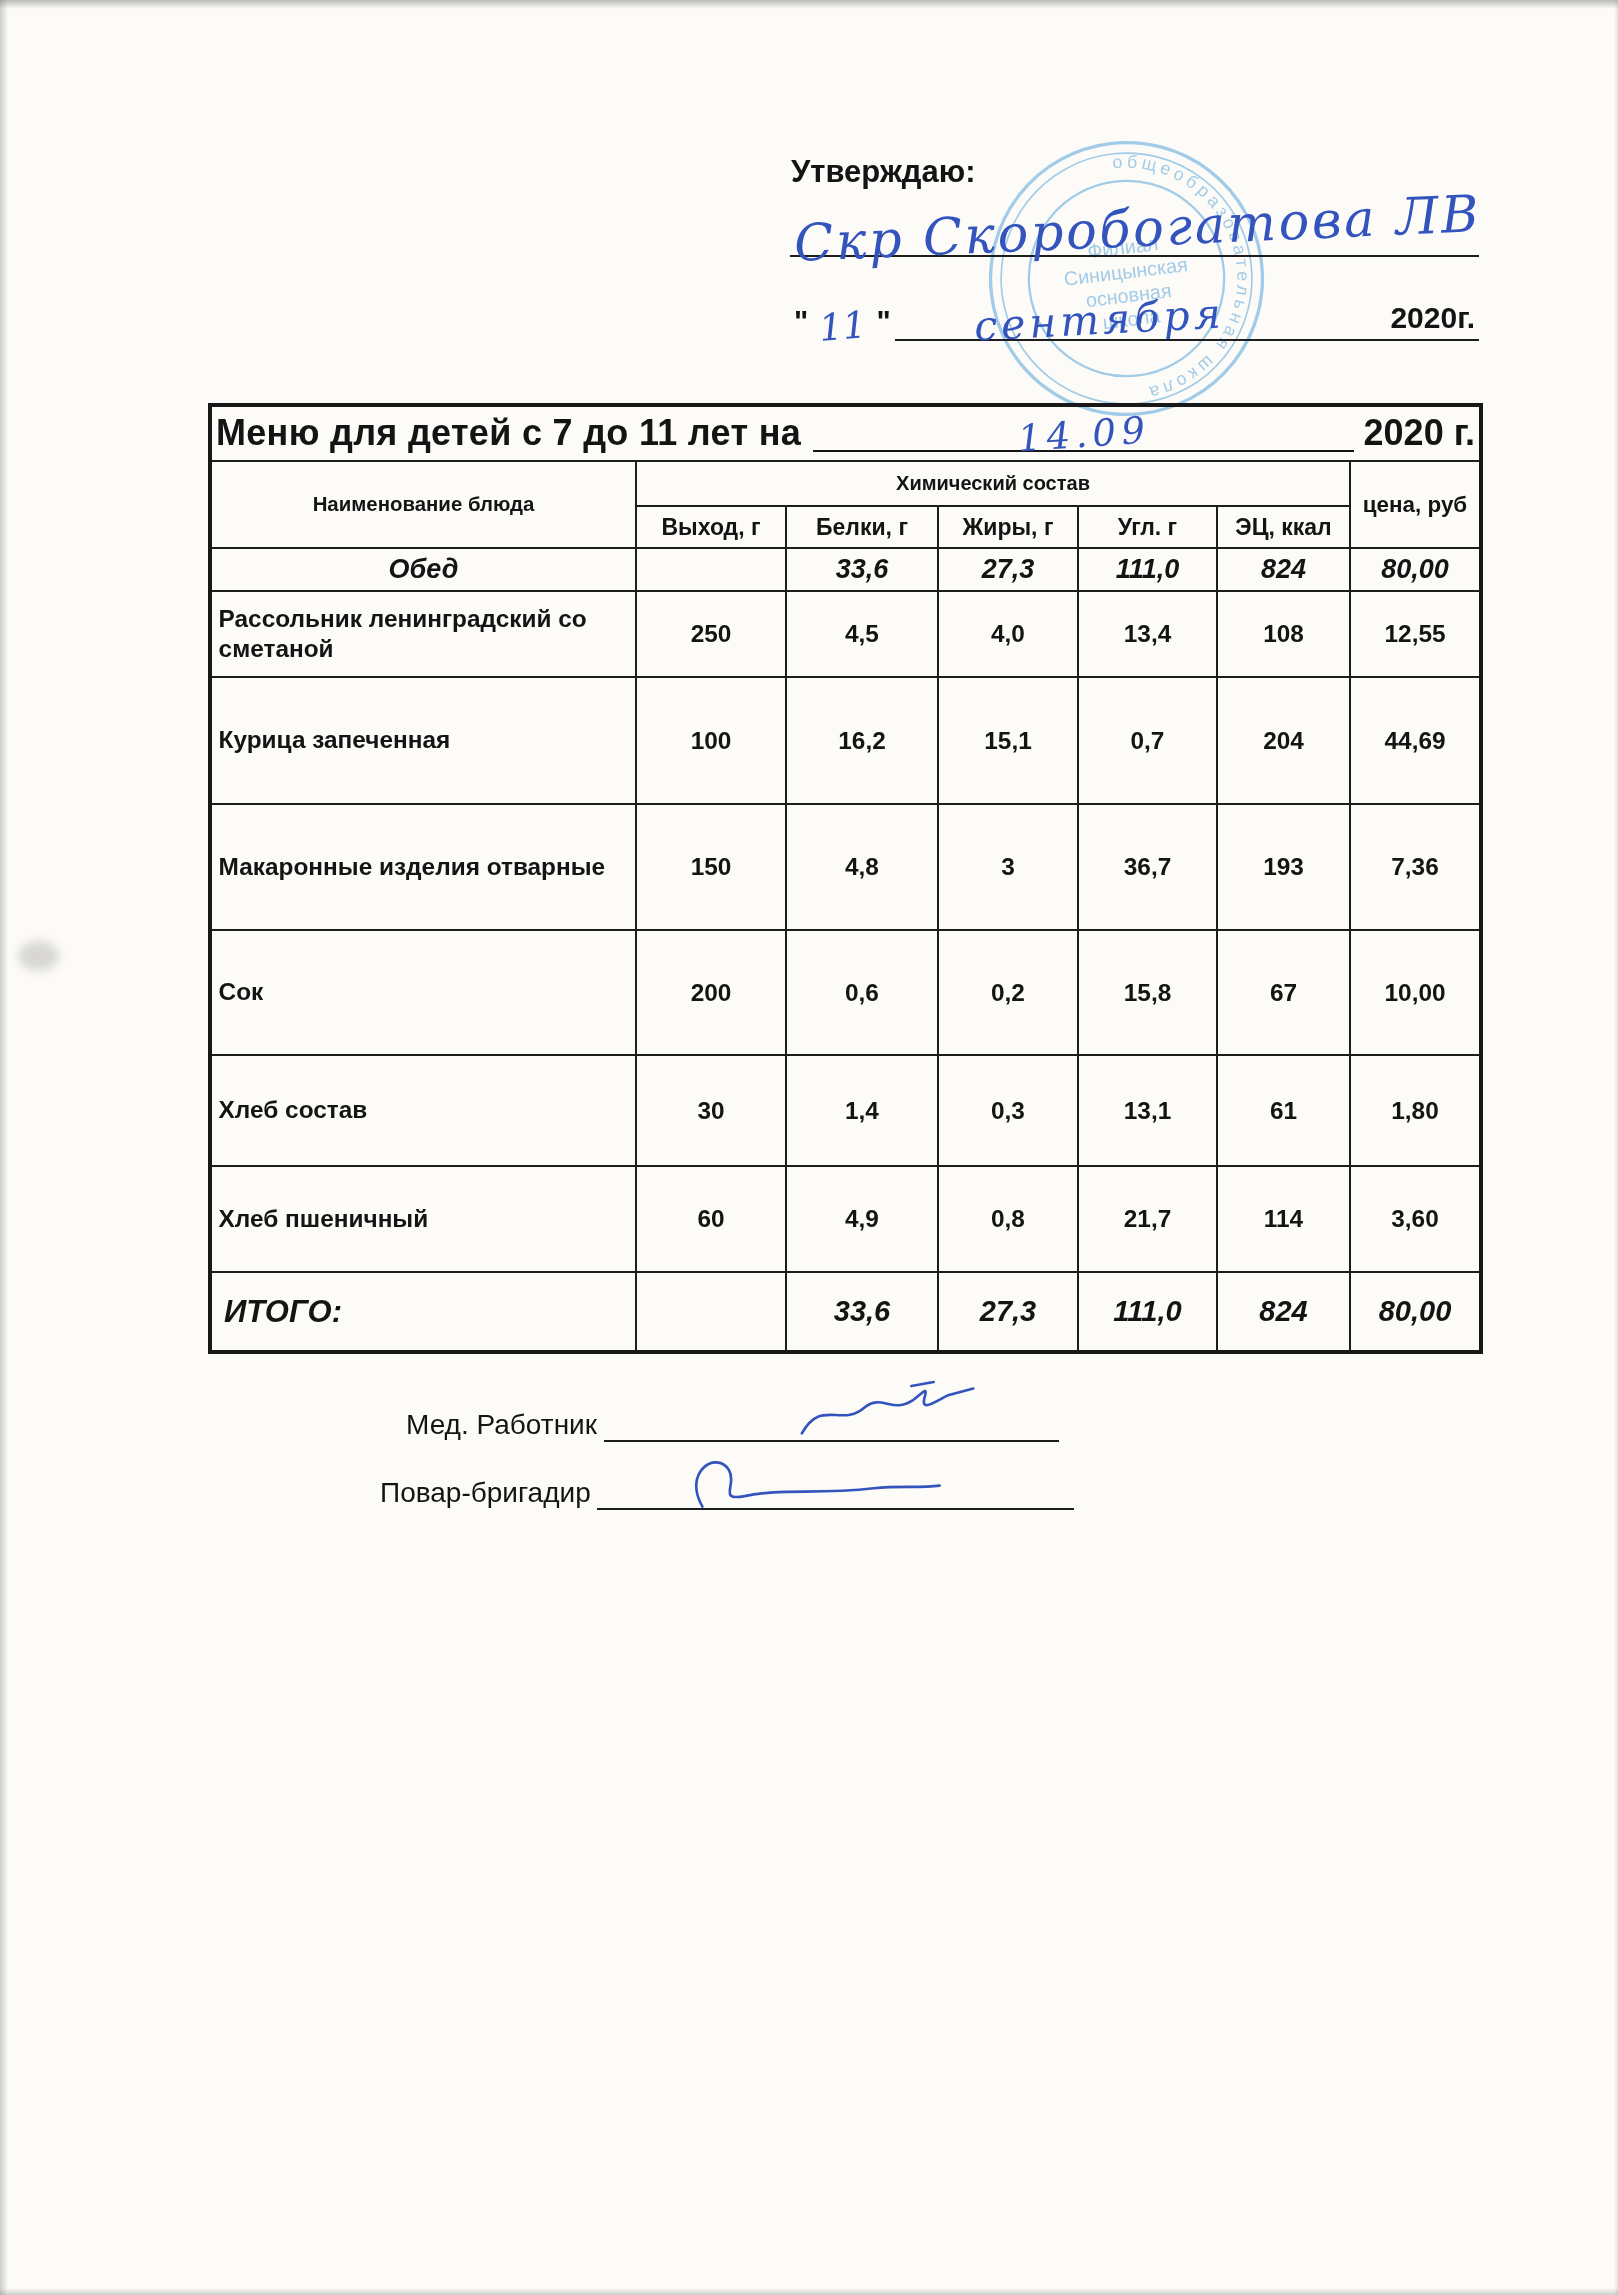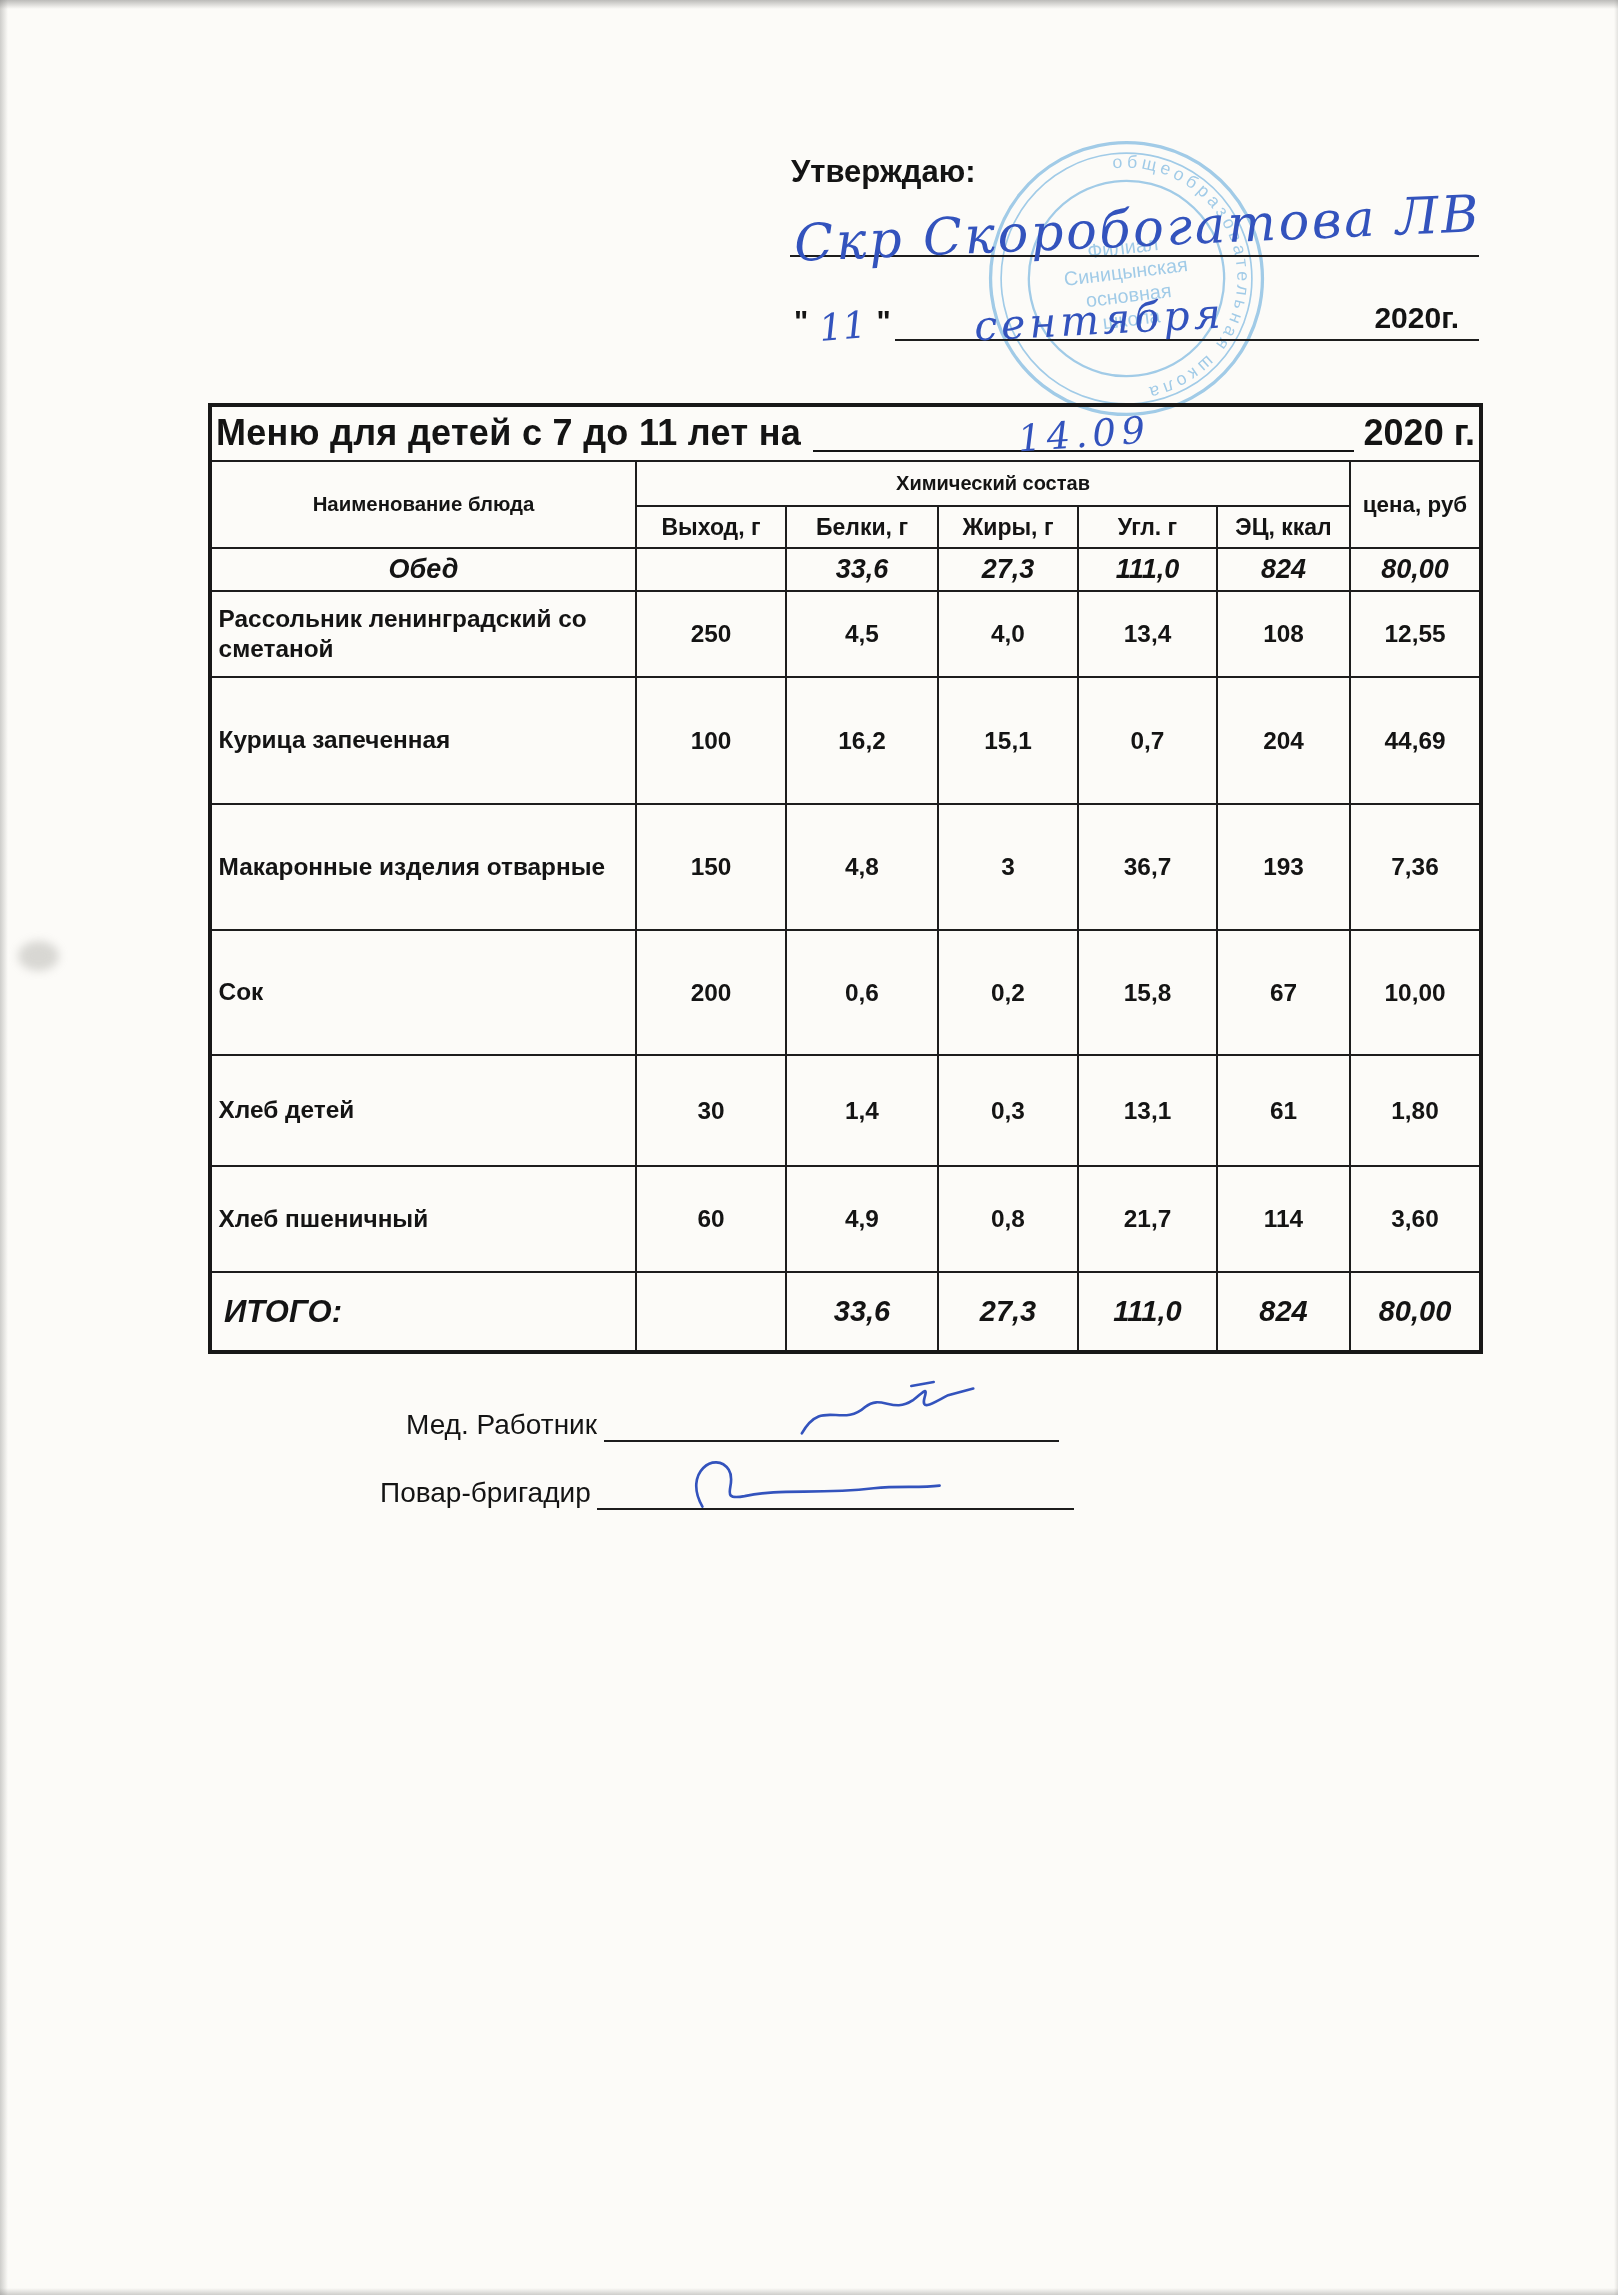"2020г." .mline .year { right: 20px -> 4px }
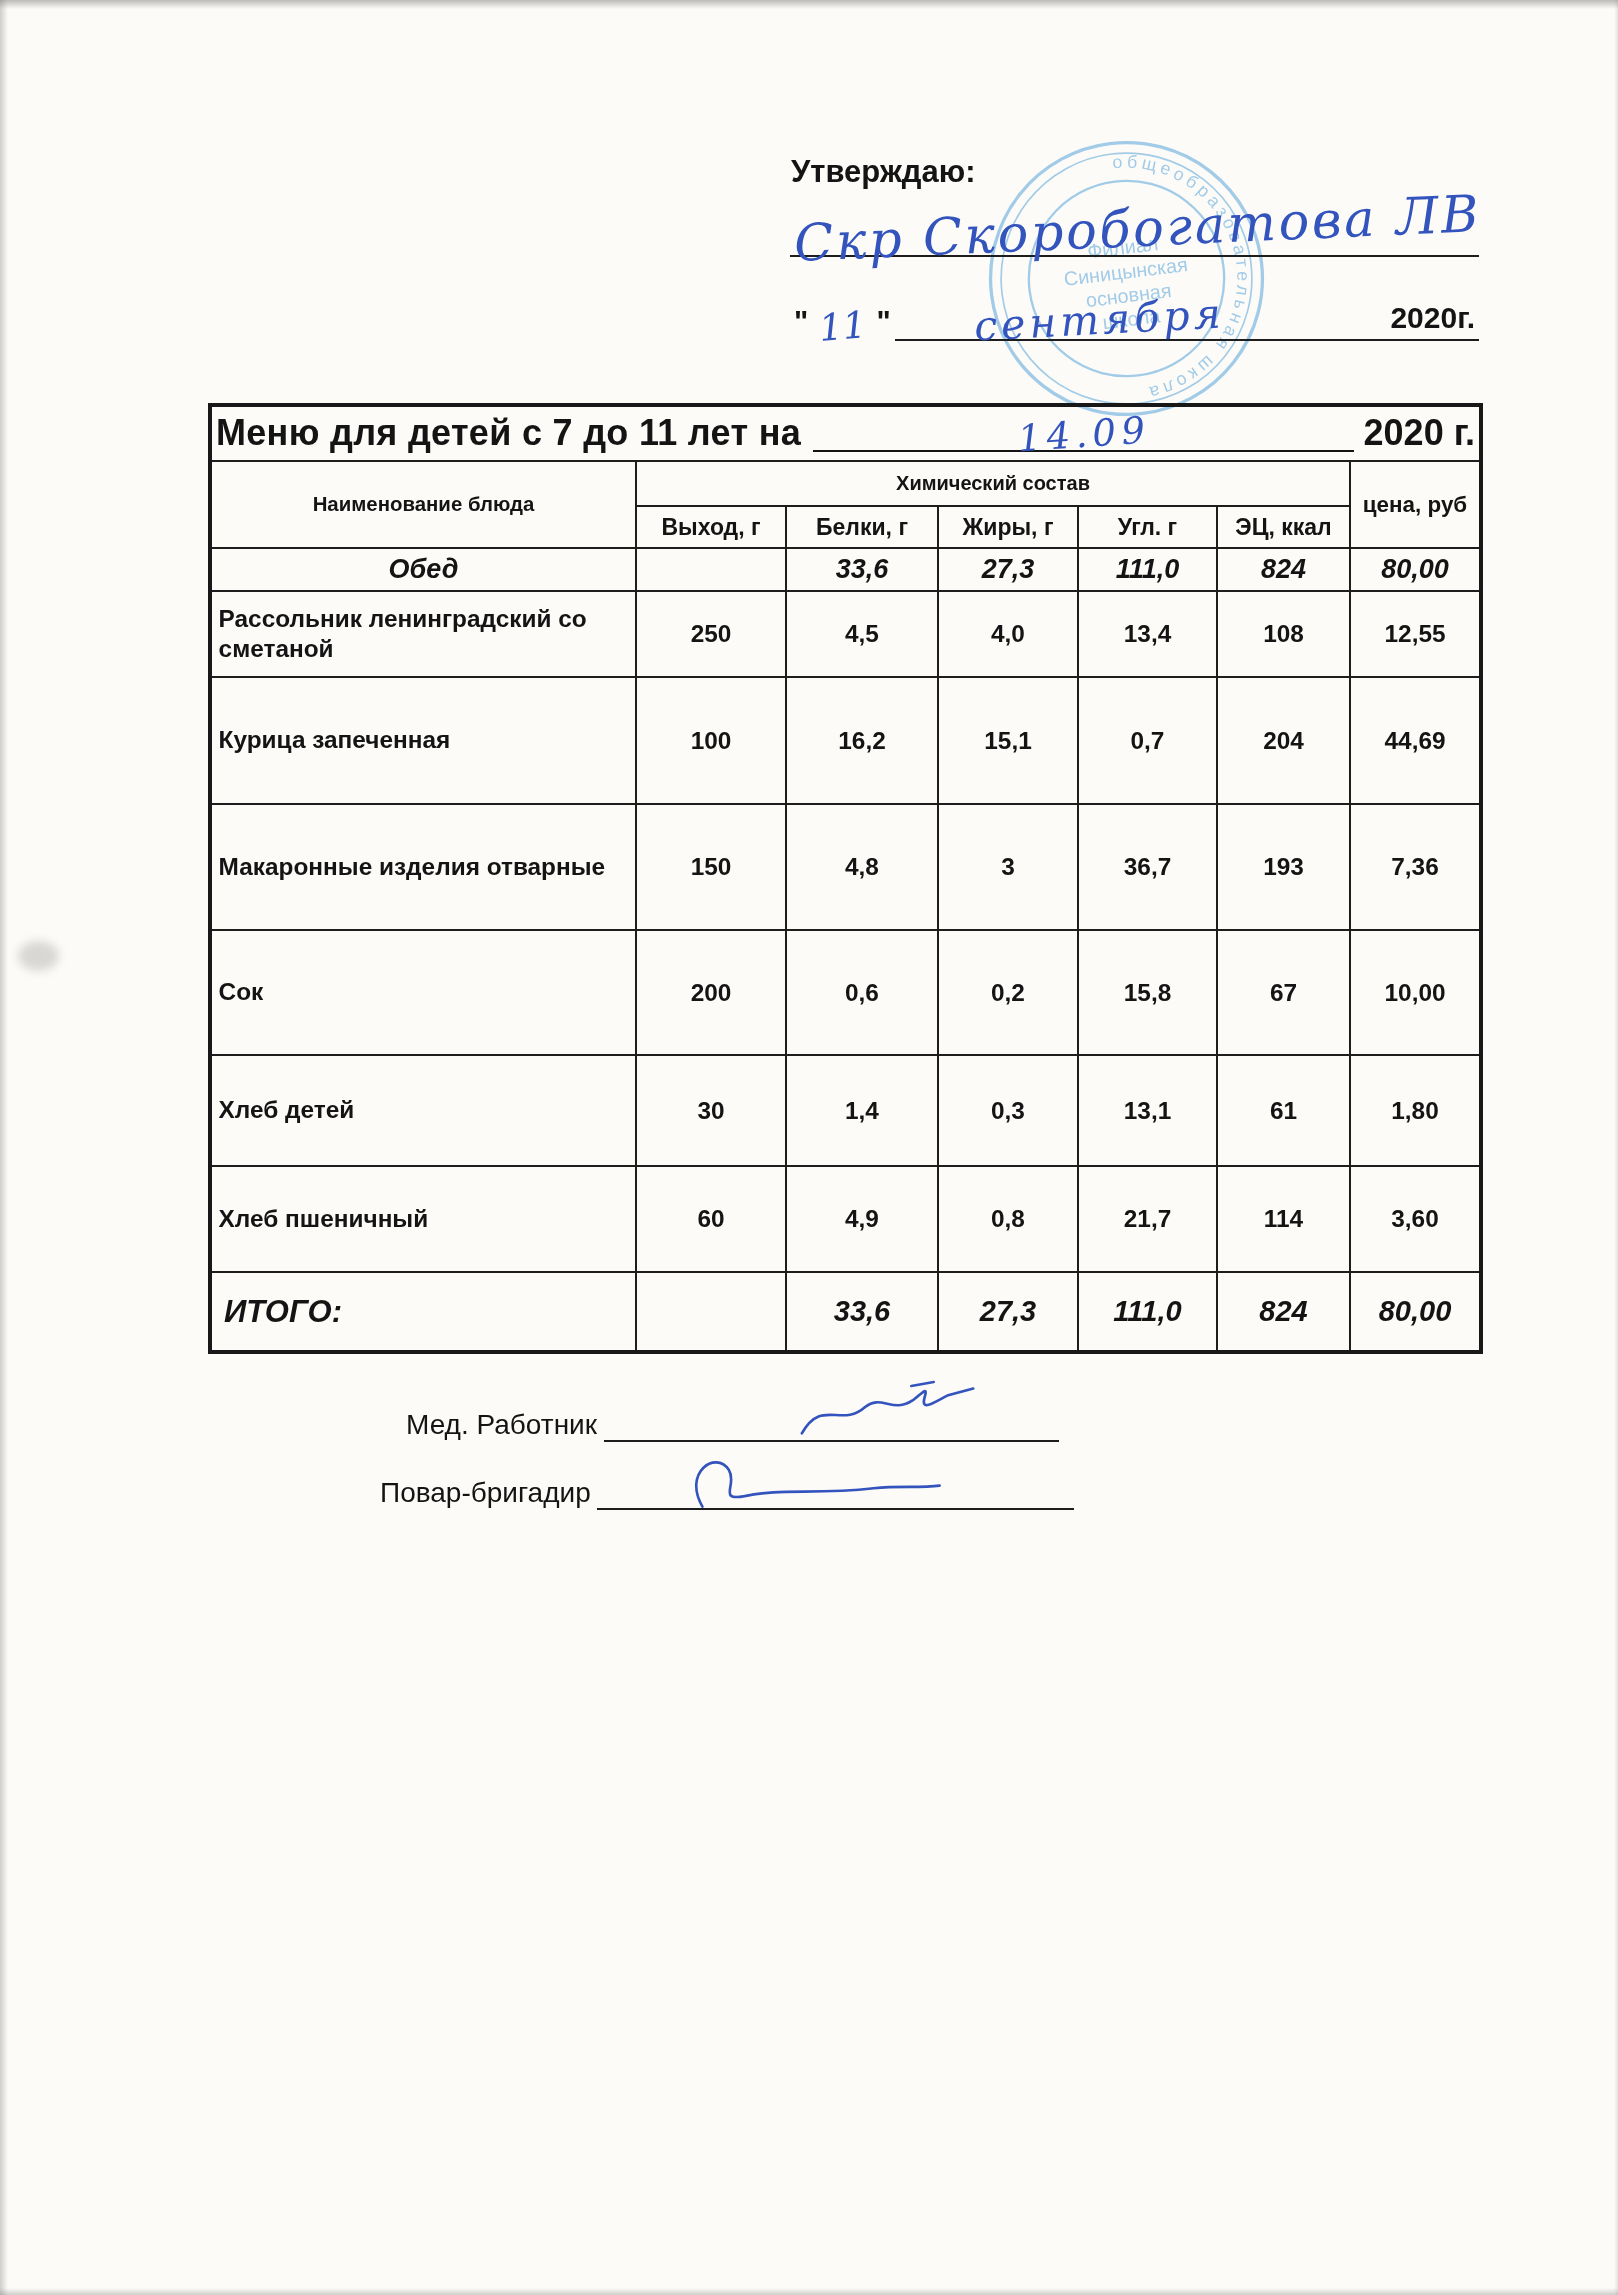"Хлеб детей" td.dish { text: детей -> состав }
